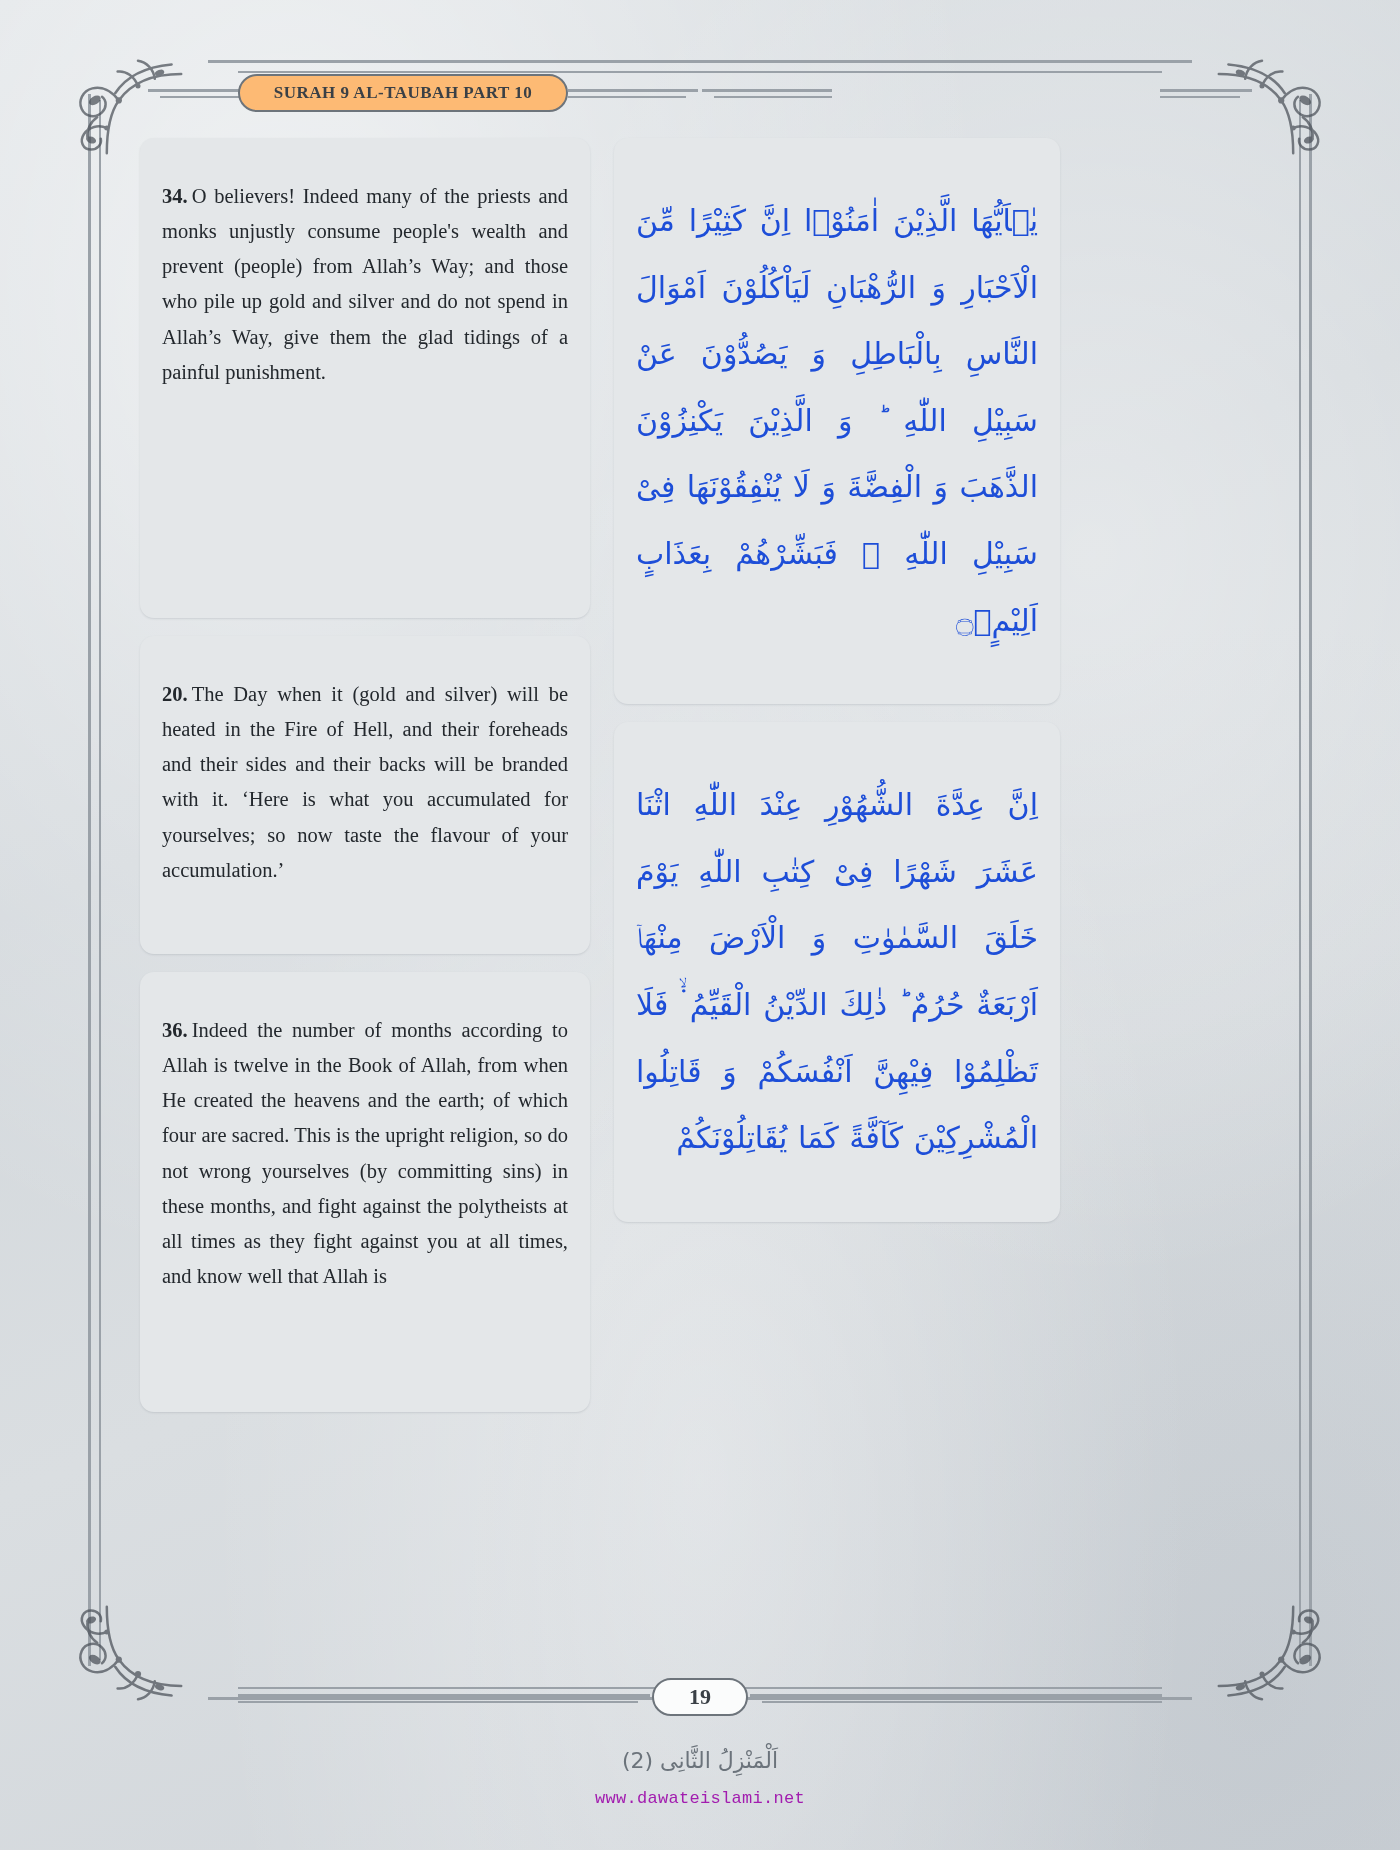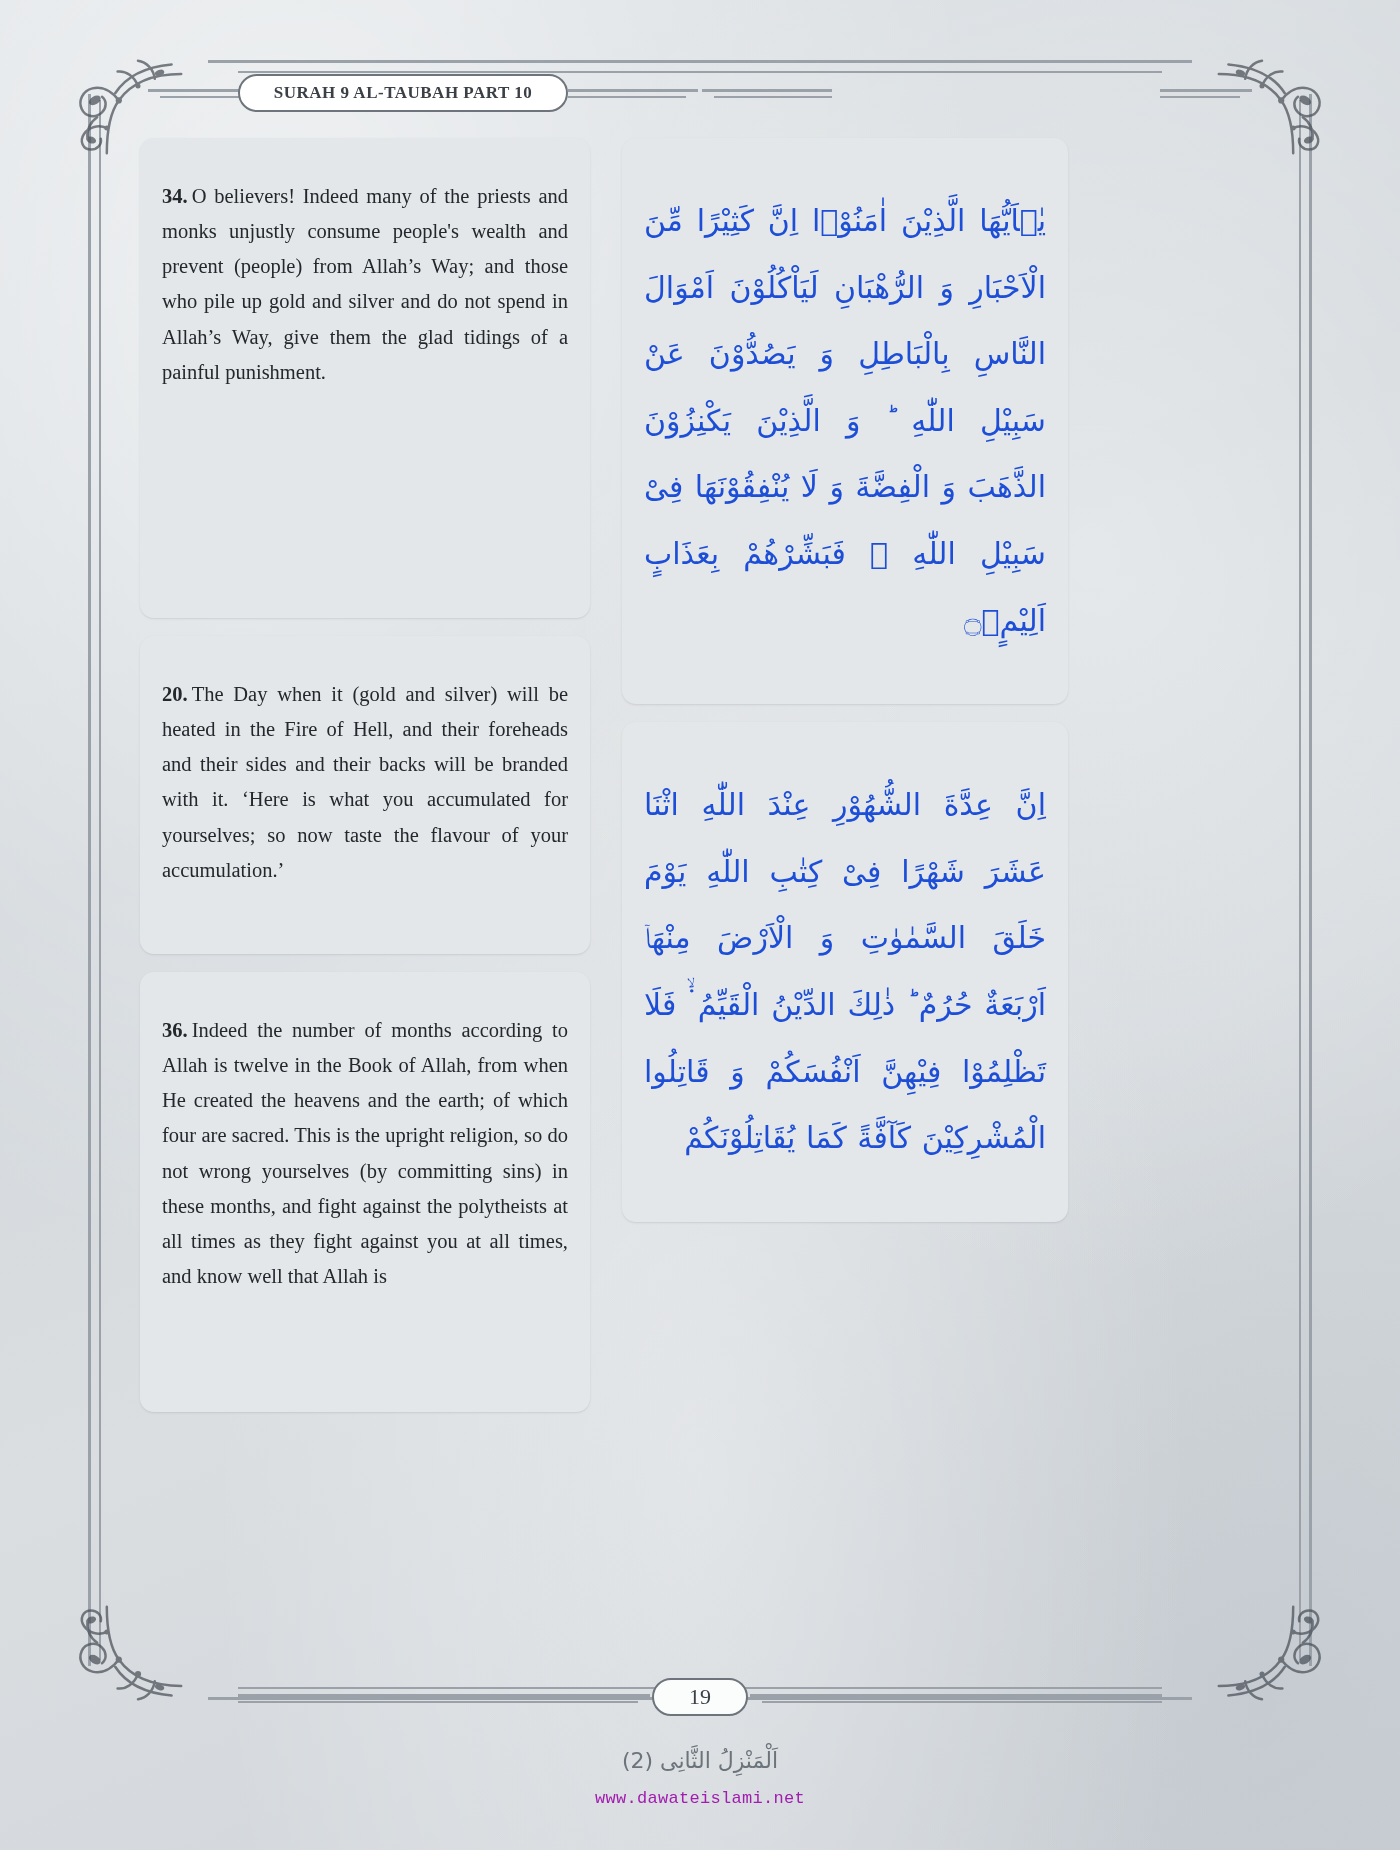"SURAH 9 AL-TAUBAH PART 10" .cartouche { background: #ffffff -> #fdba74 }
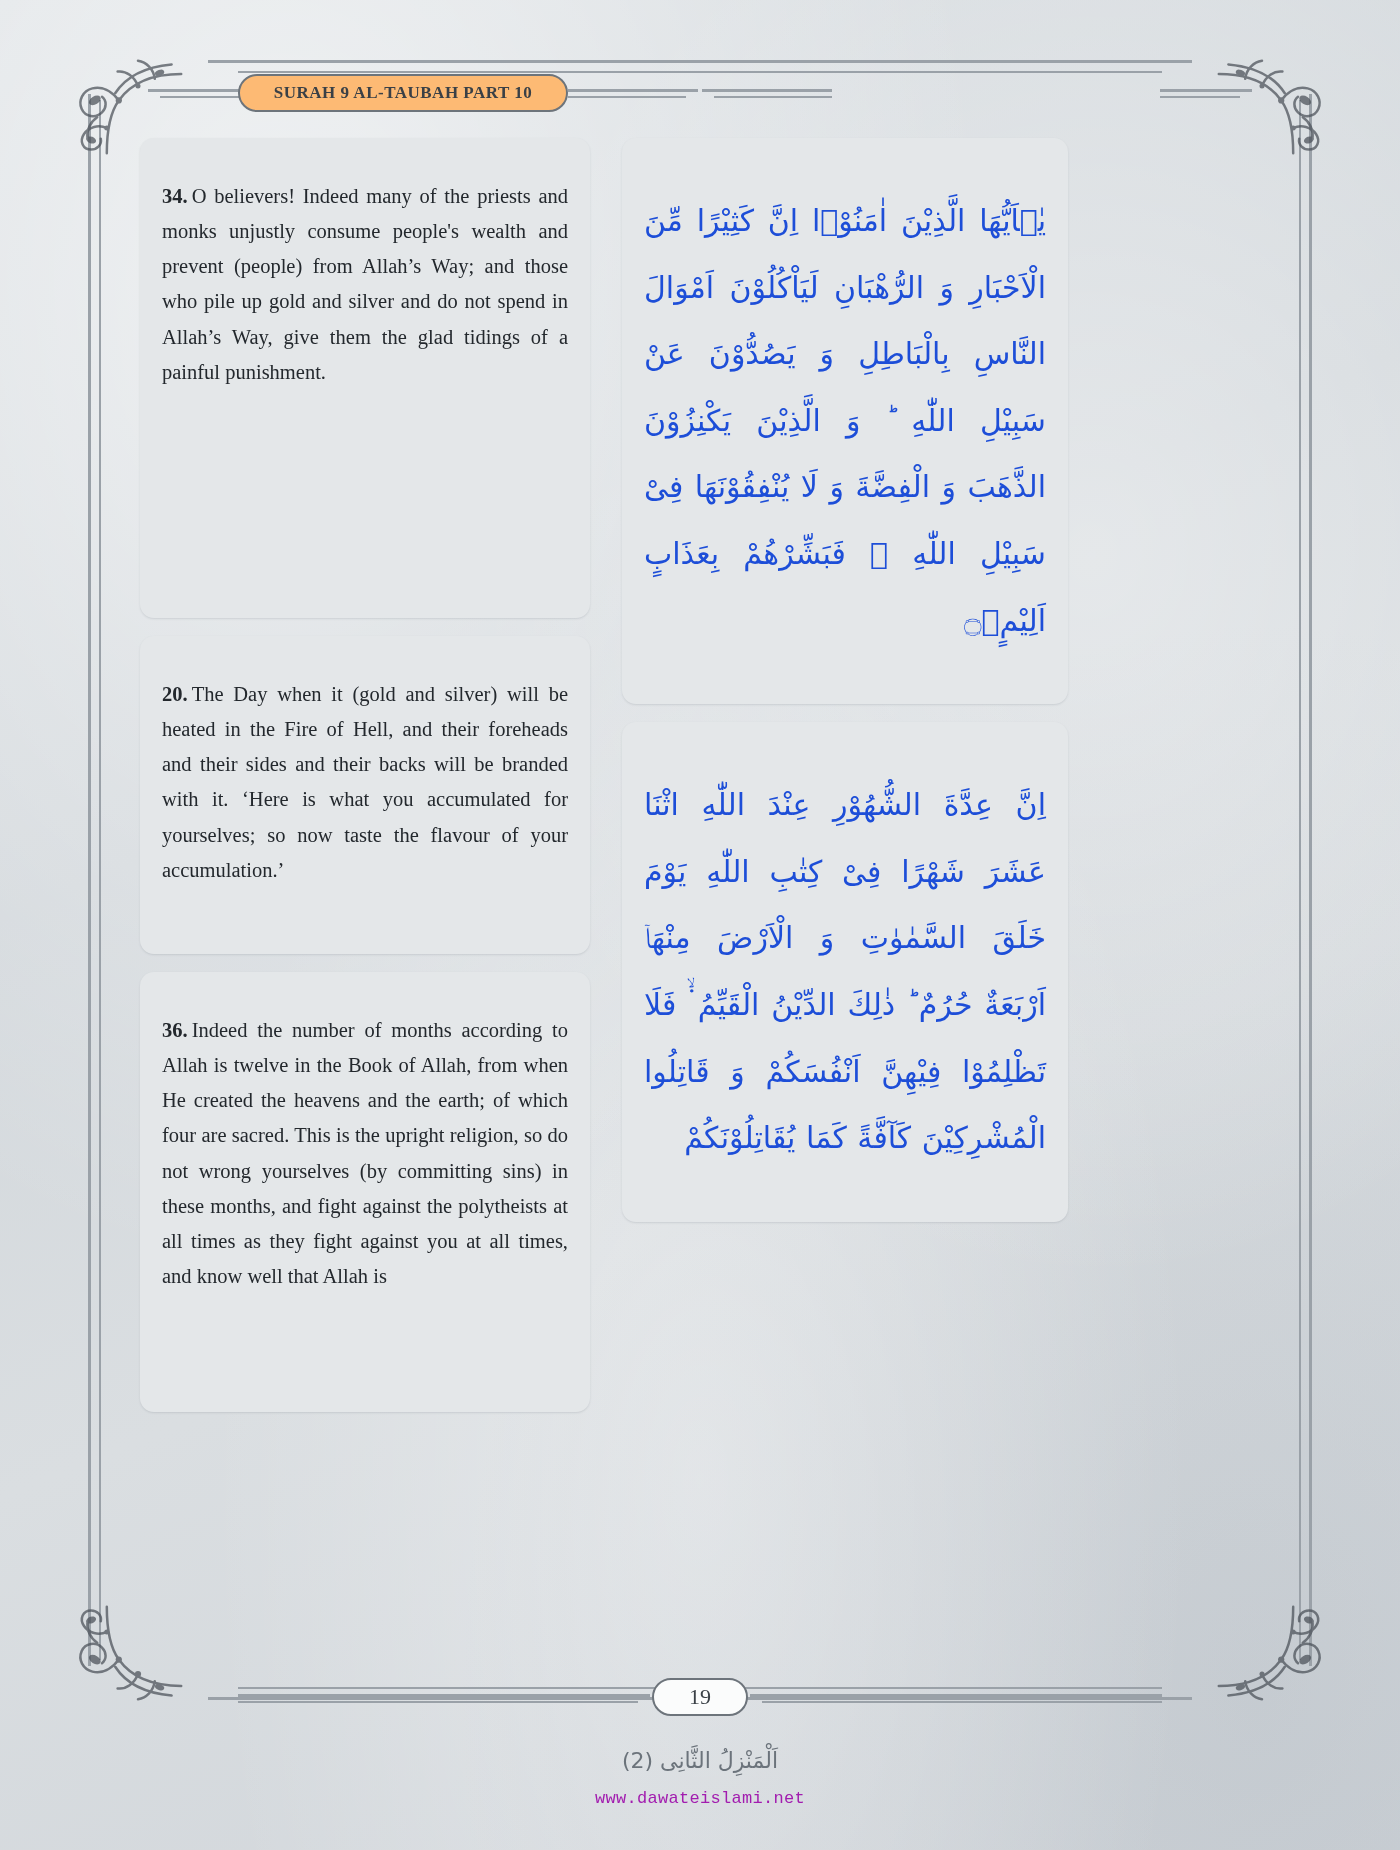"34. O believers! Indeed many" .content { gap: 32px -> 24px }
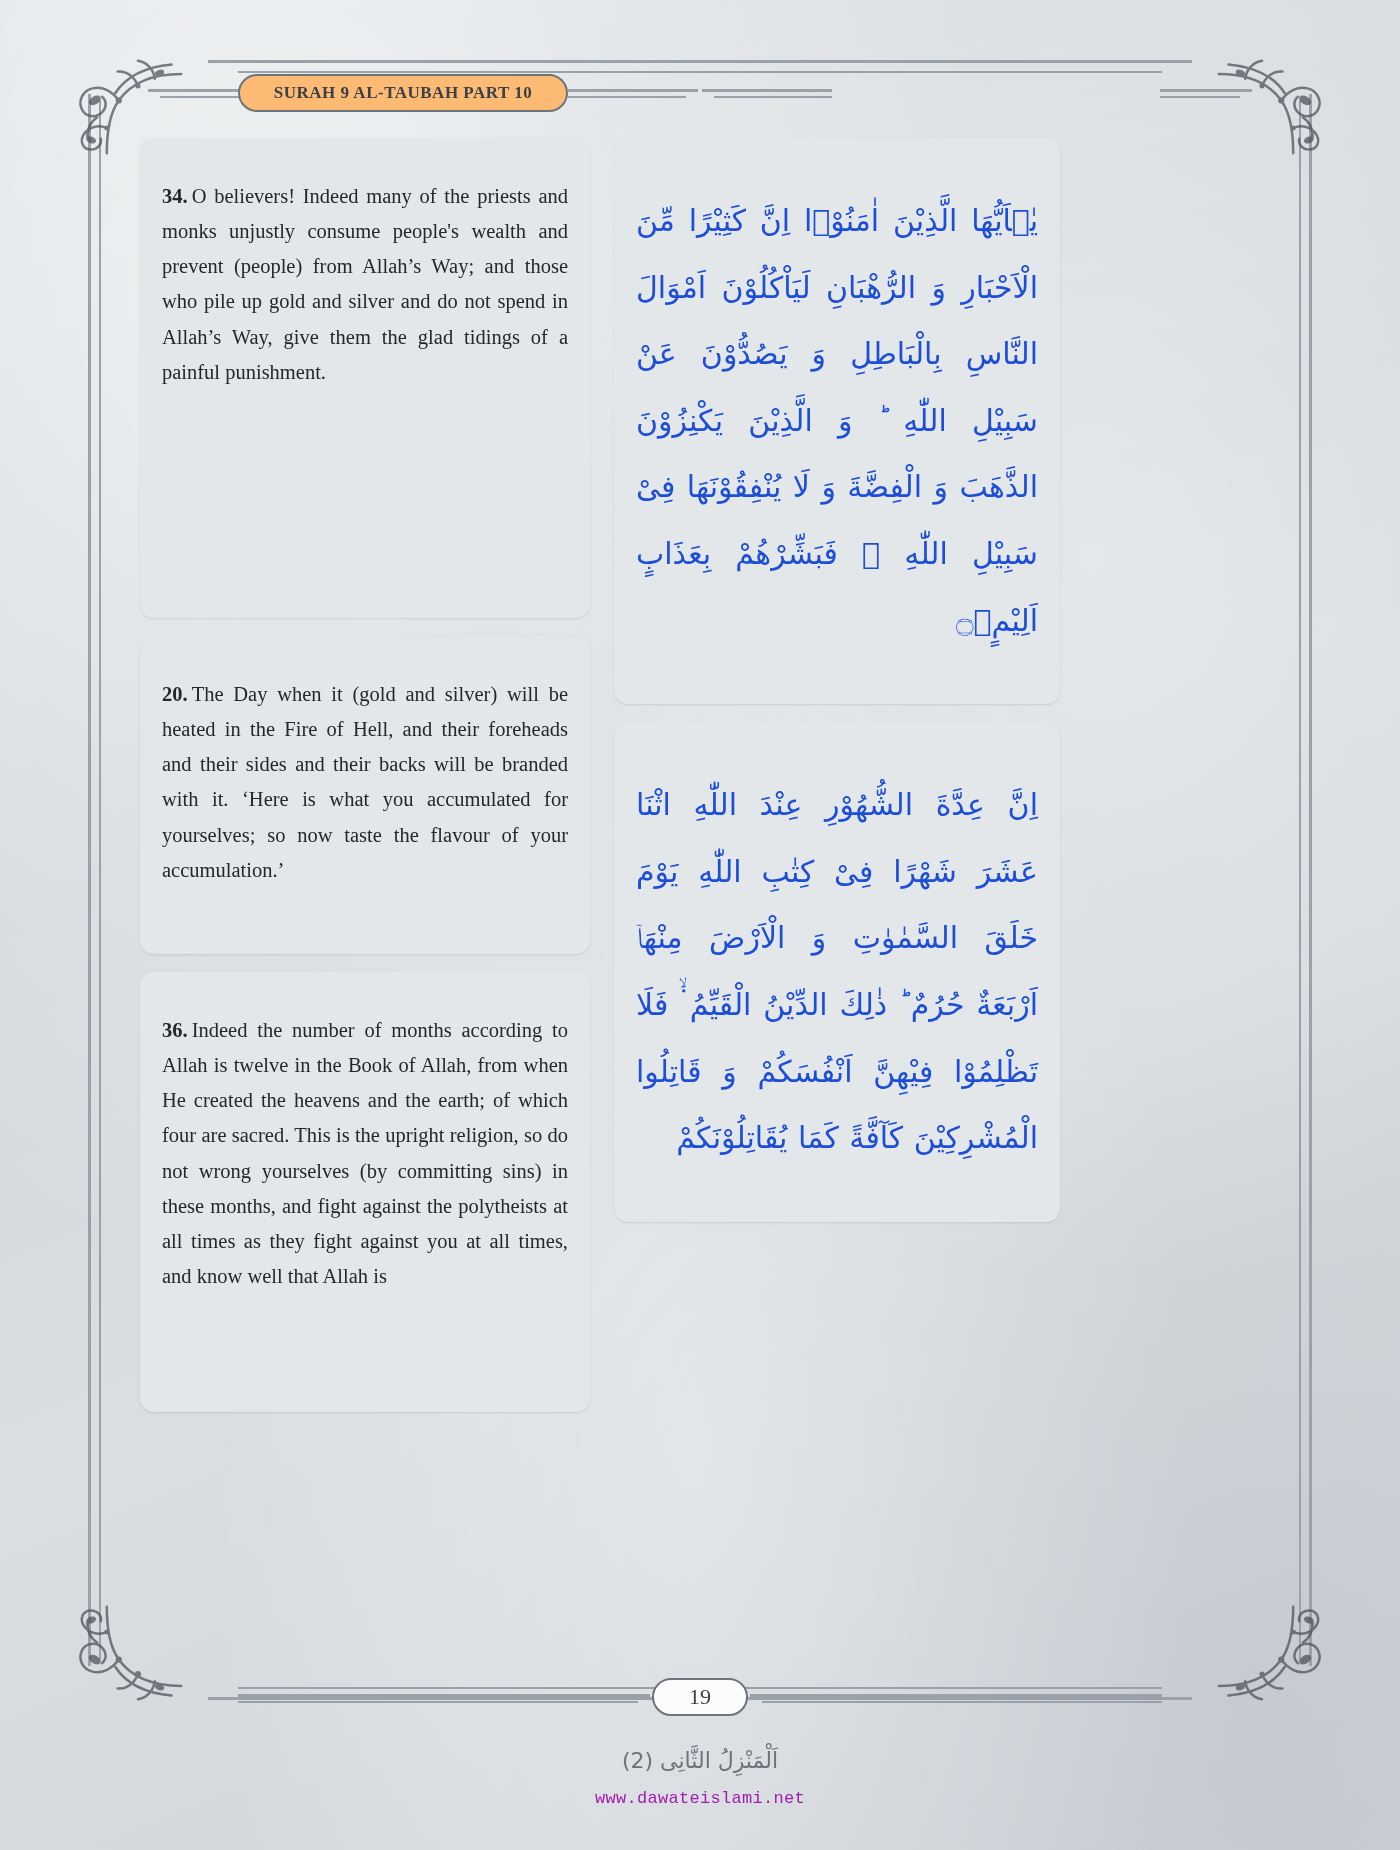"19" .page-badge { font-weight: none -> bold }
